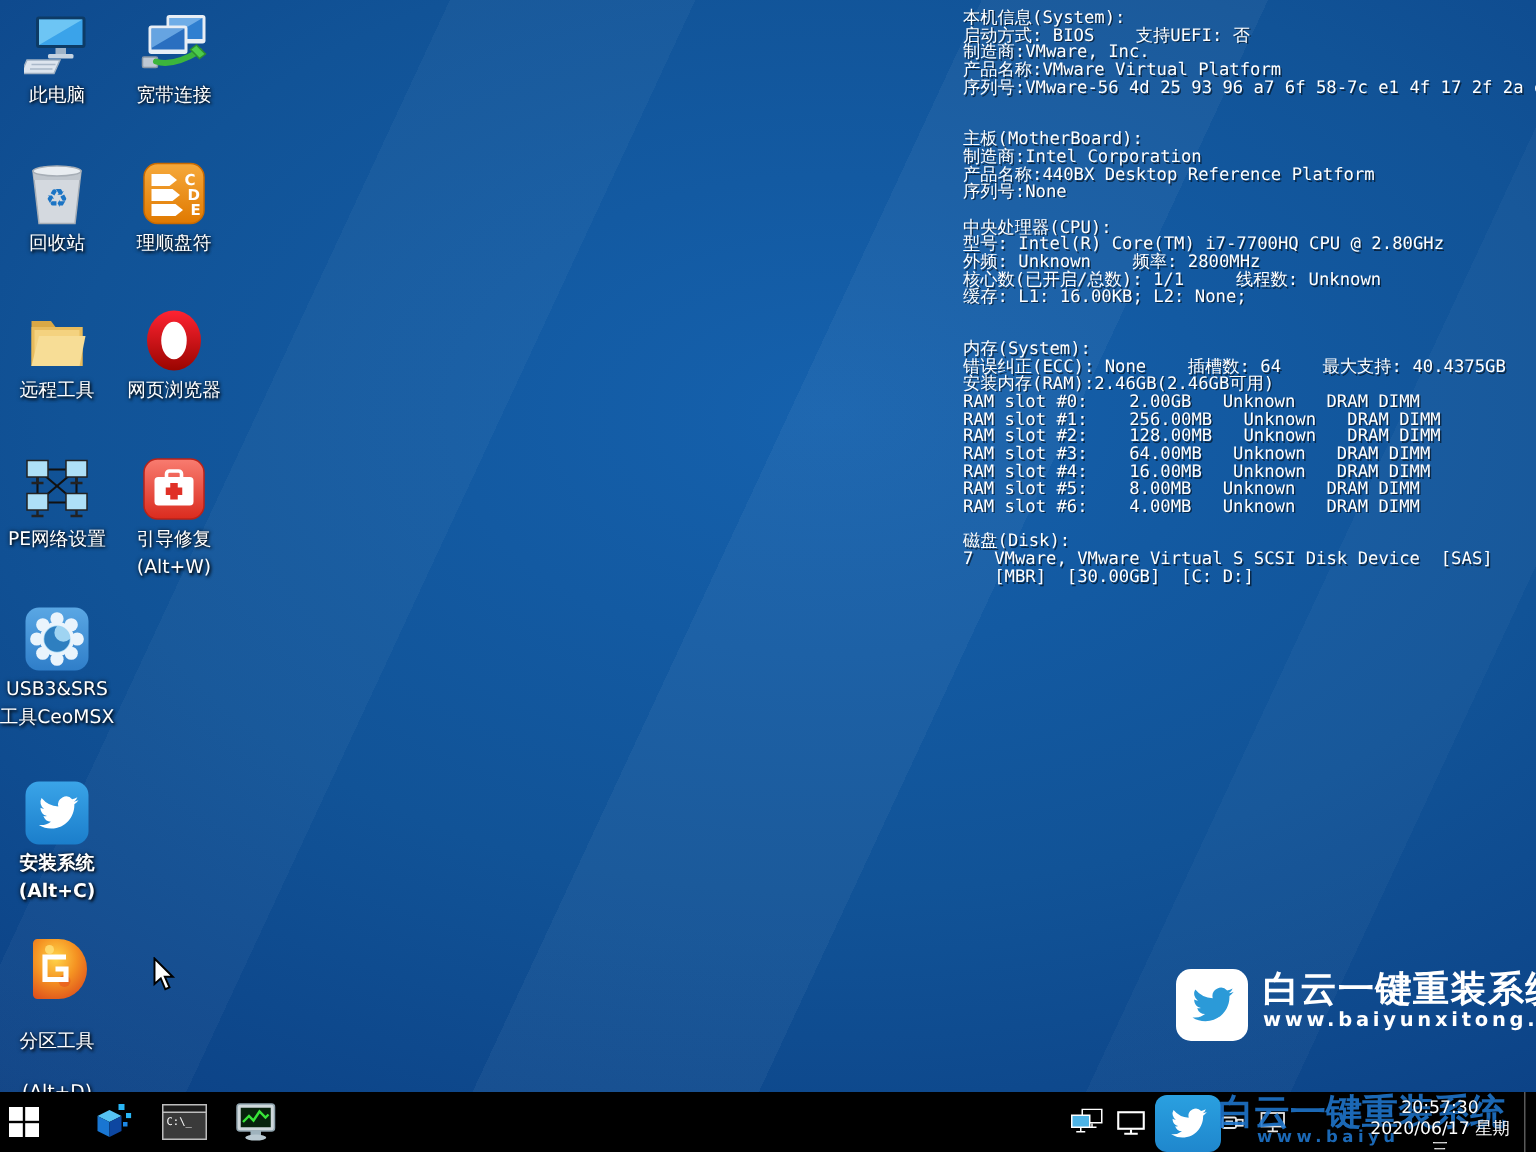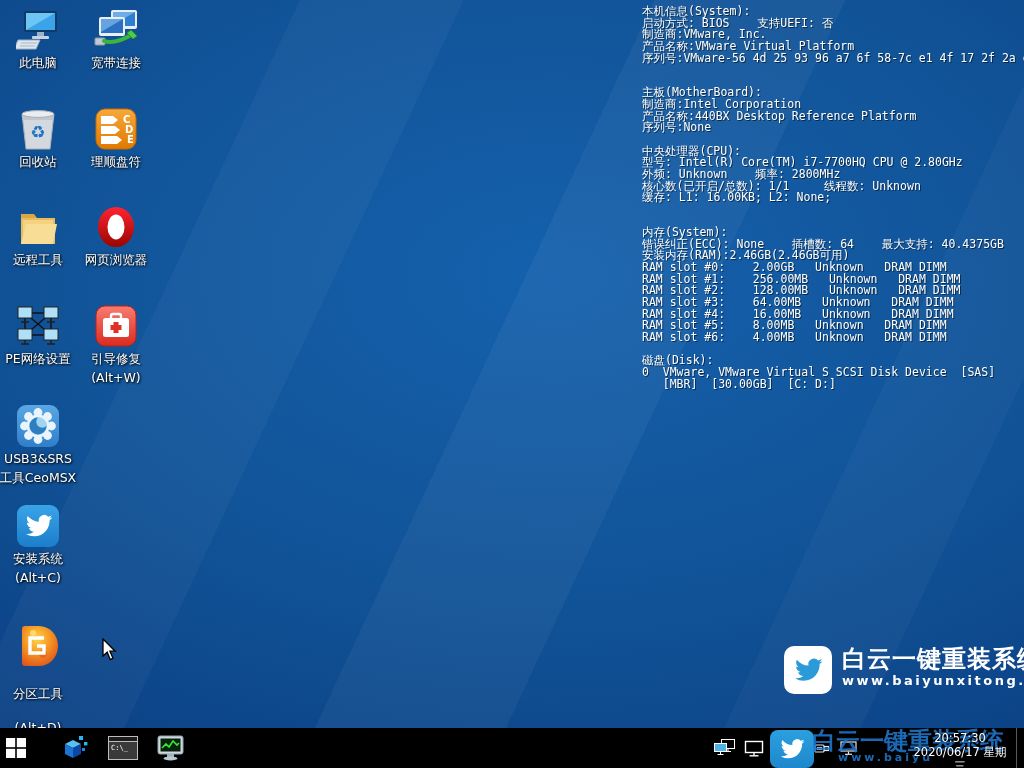"0 VMware, VMware Virtual S" div.sysline { text: 0 -> 7 }
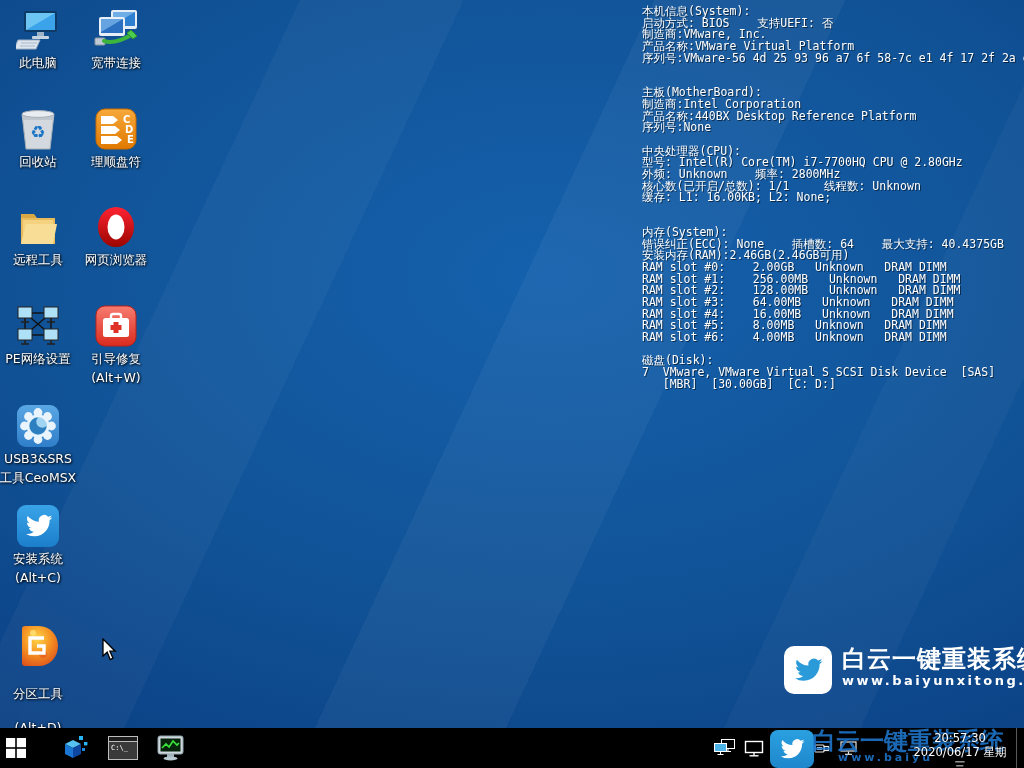"安装系统" .r6 { font-weight: none -> bold; top: 504px -> 520px }
